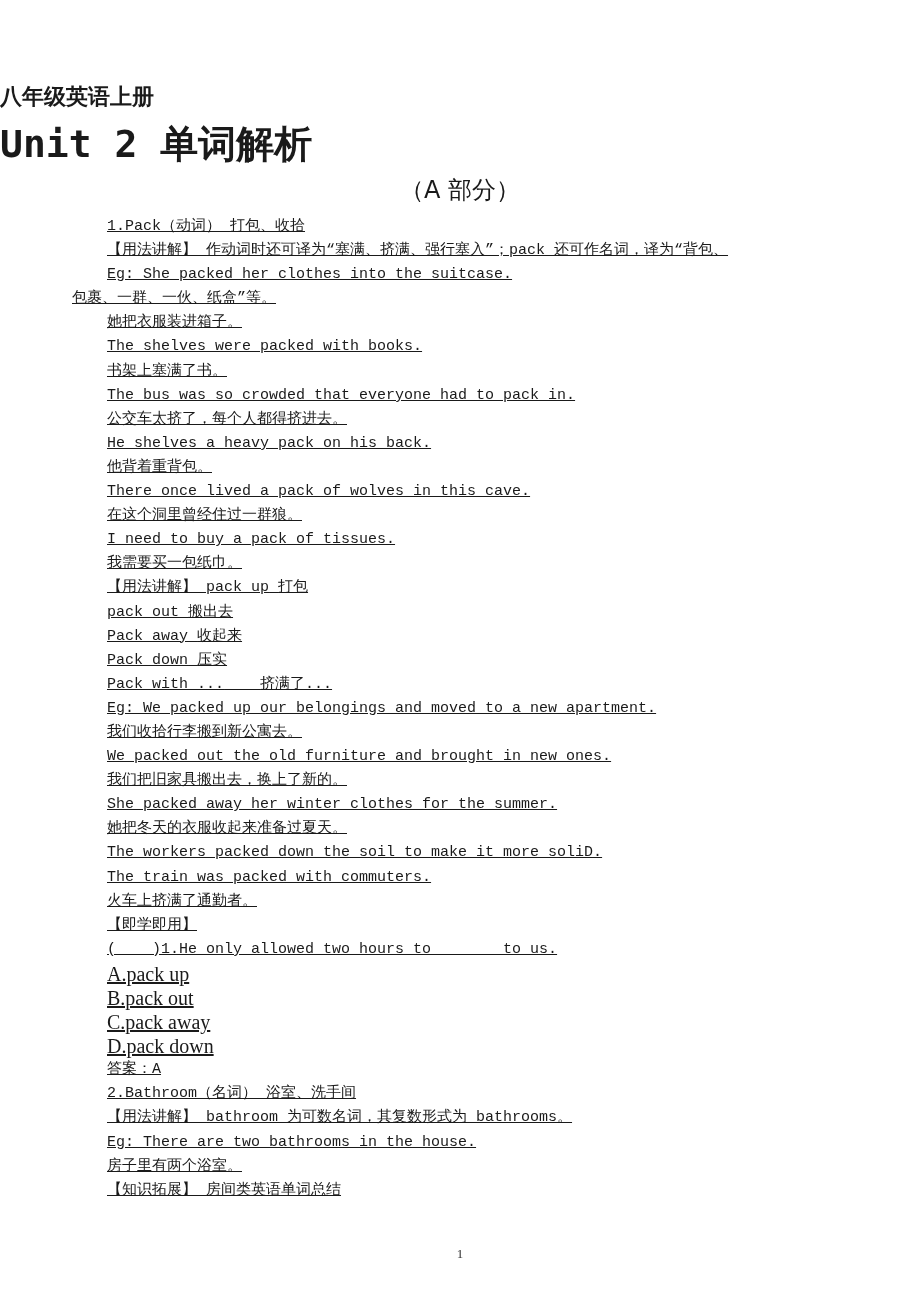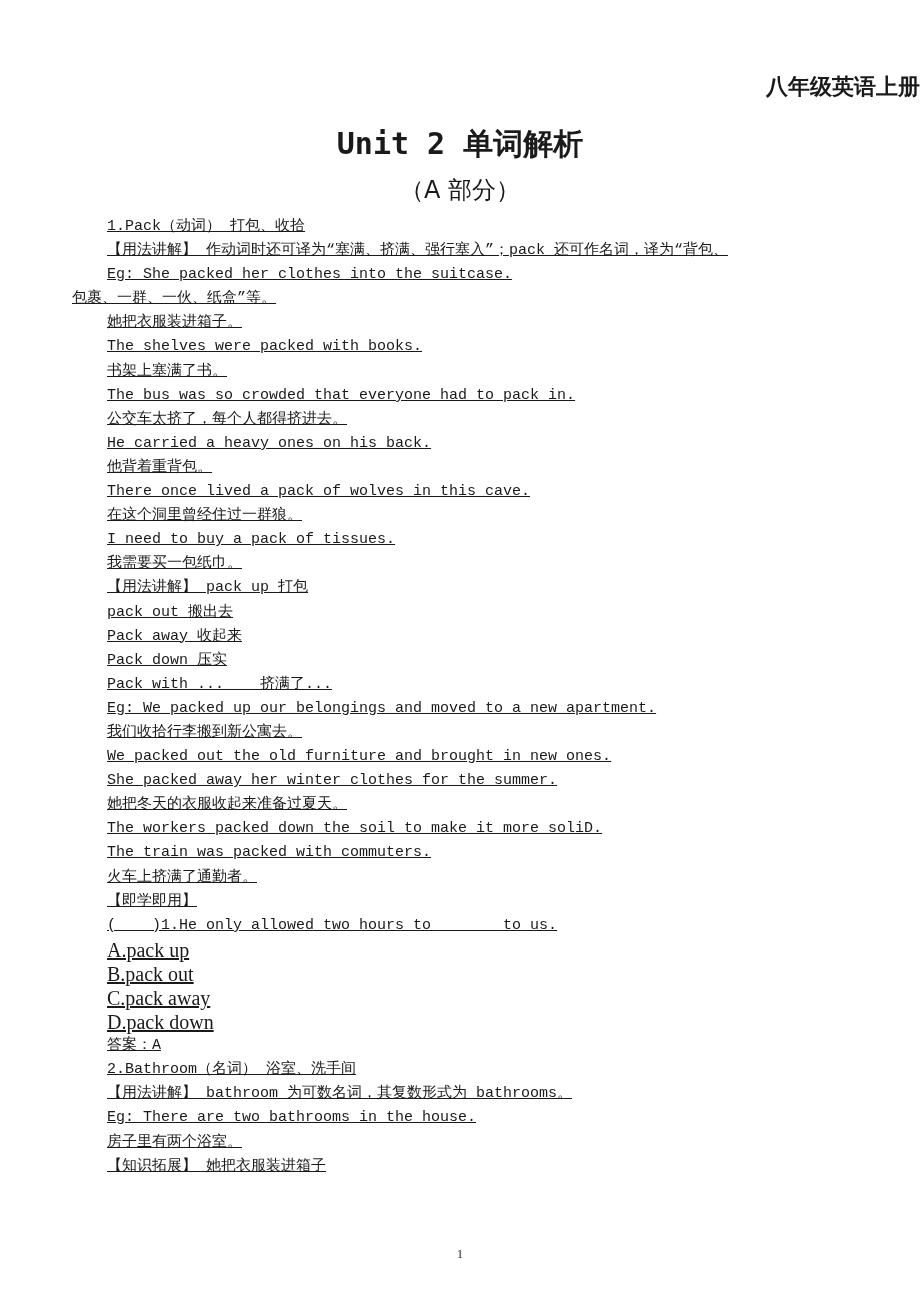"八年级英语上册" .title1 { text-align: right -> left; top: 73px -> 83px }
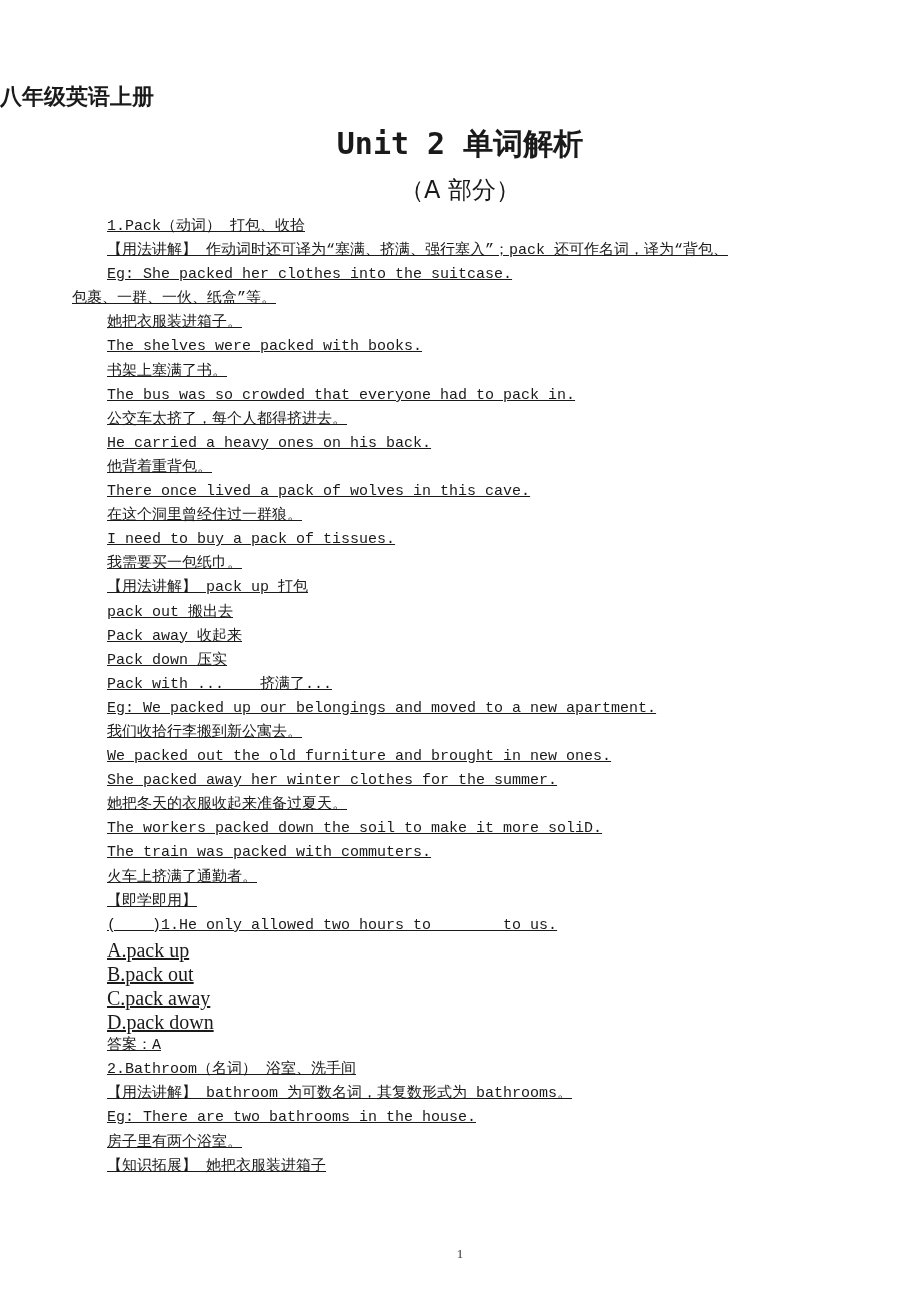"Unit 2 单词解析" .title2 { font-size: 30px -> 38px; text-align: center -> none }
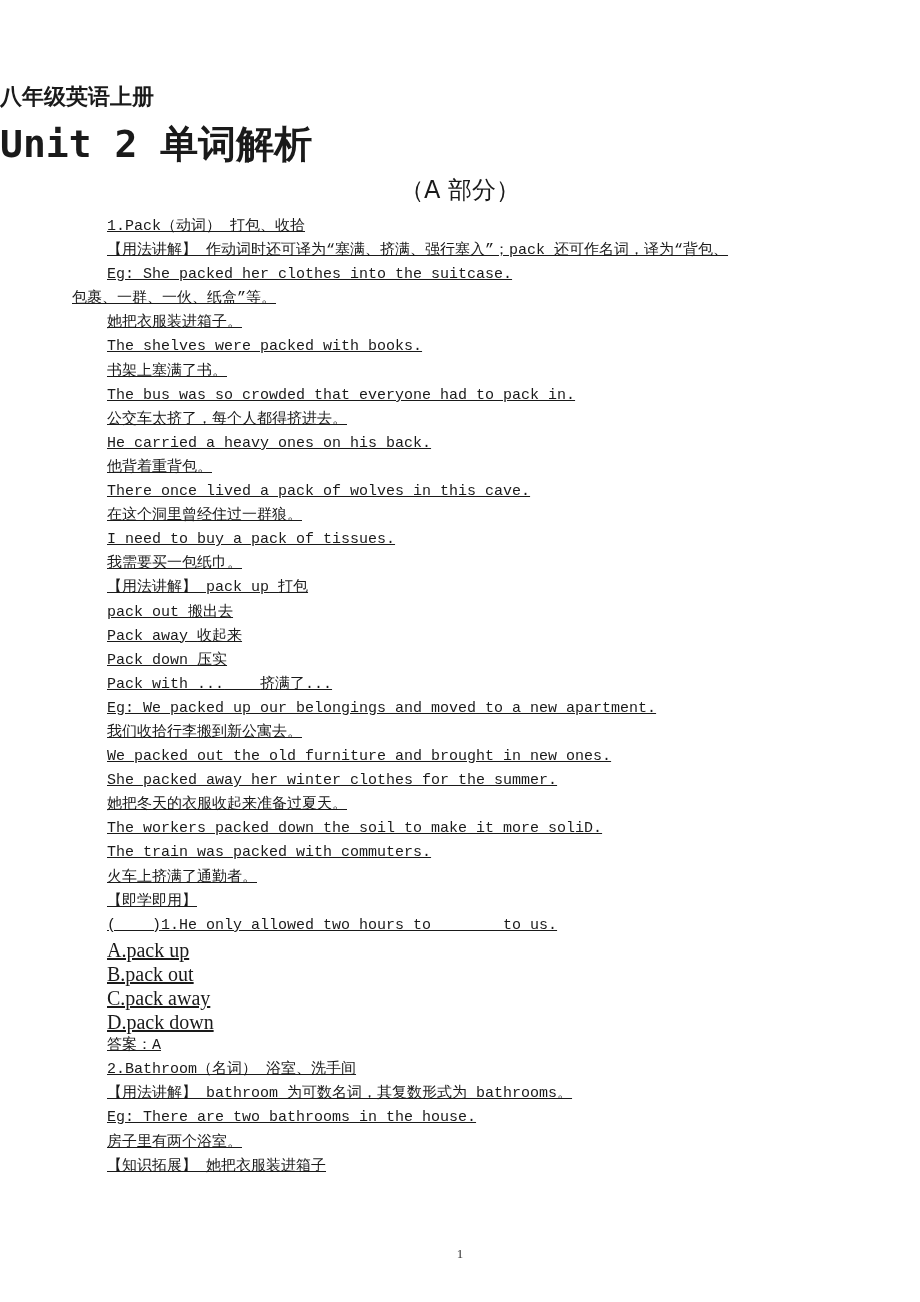"He carried a heavy ones" div.line { text: carried a heavy ones -> shelves a heavy pack }
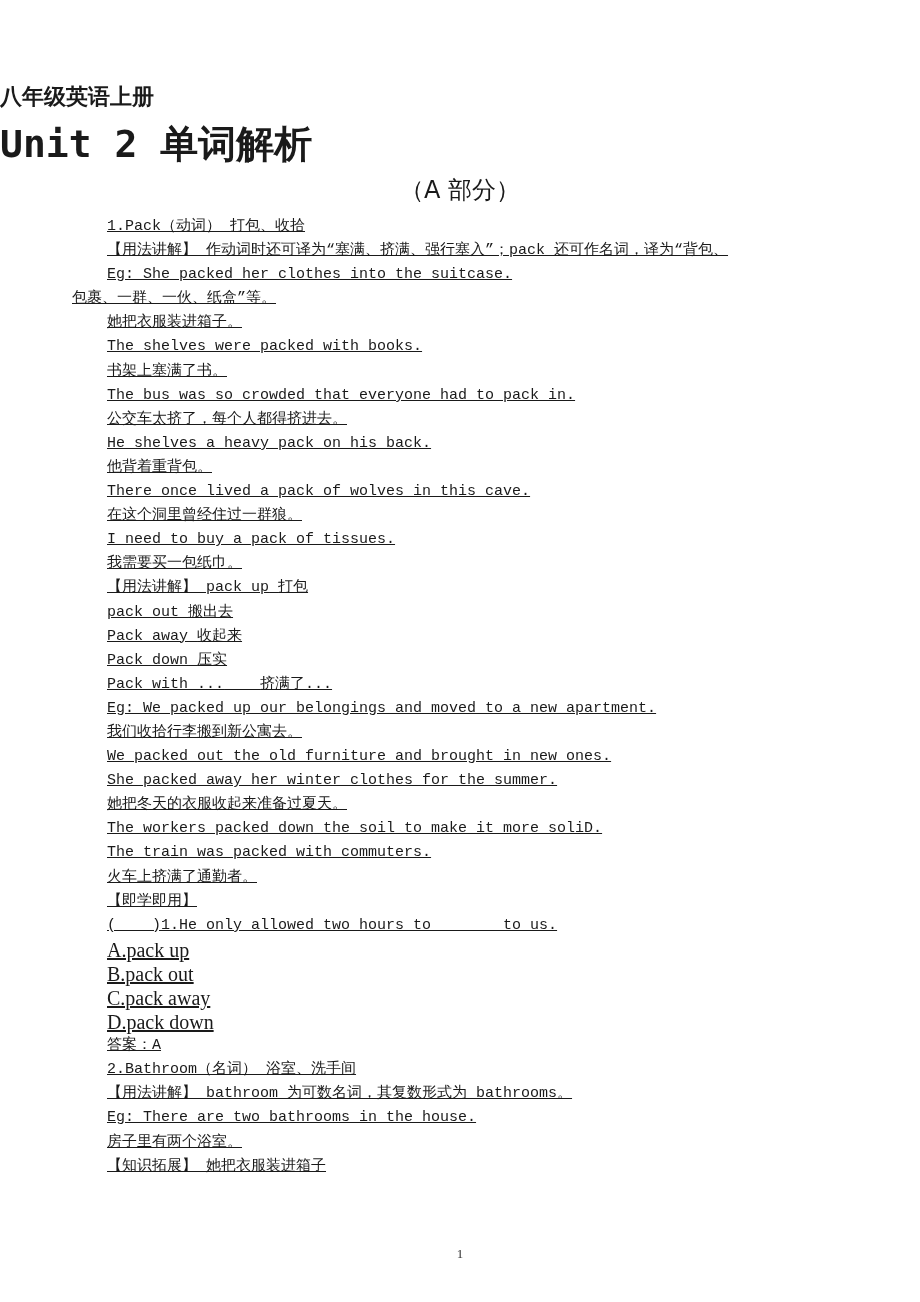"我们把旧家具搬出去，换上了新的。" div.line { html: none -> <div>我们把旧家具搬出去，换上了新的。</div> }
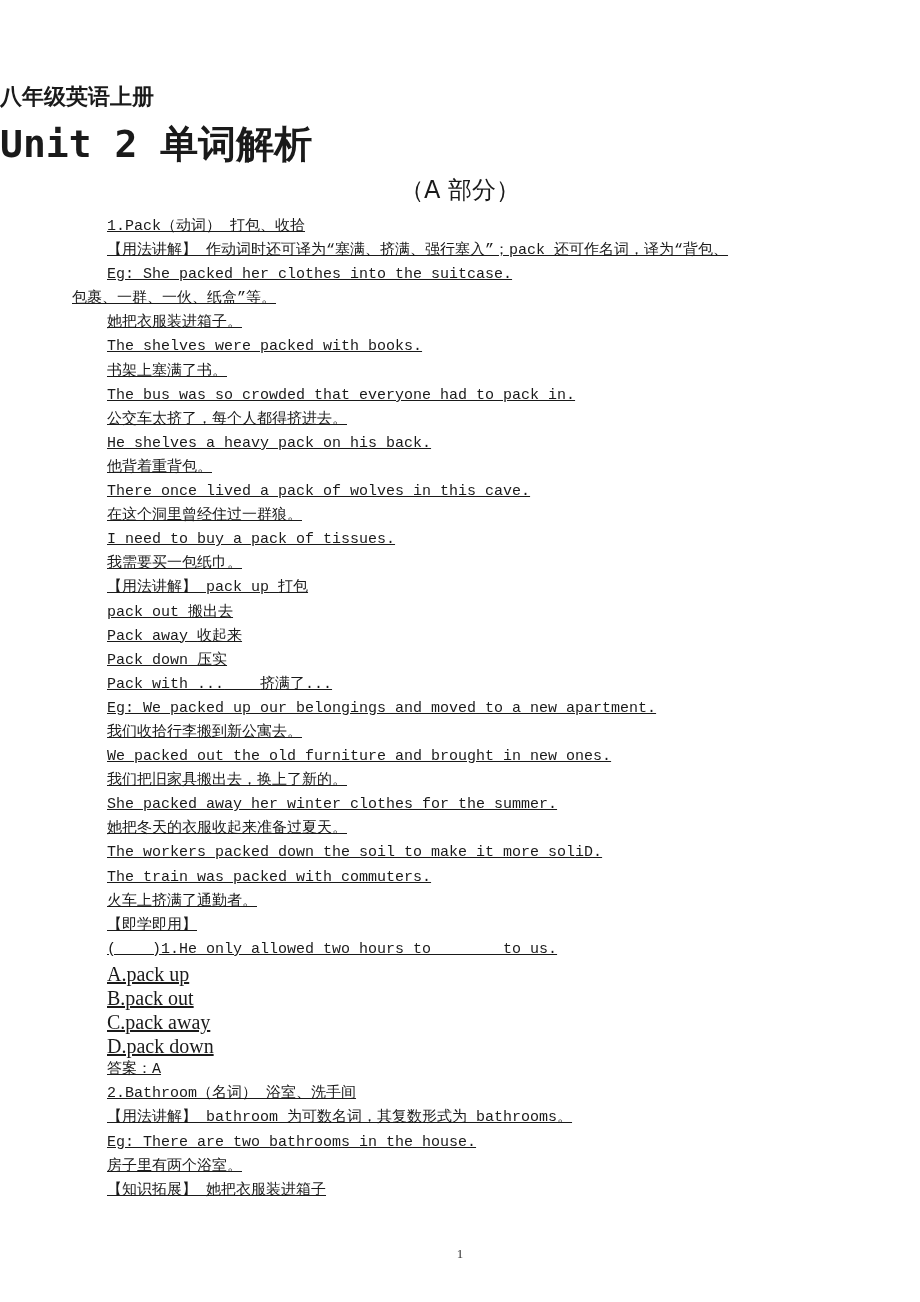"她把衣服装进箱子" span { text: 她把衣服装进箱子 -> 房间类英语单词总结 }
